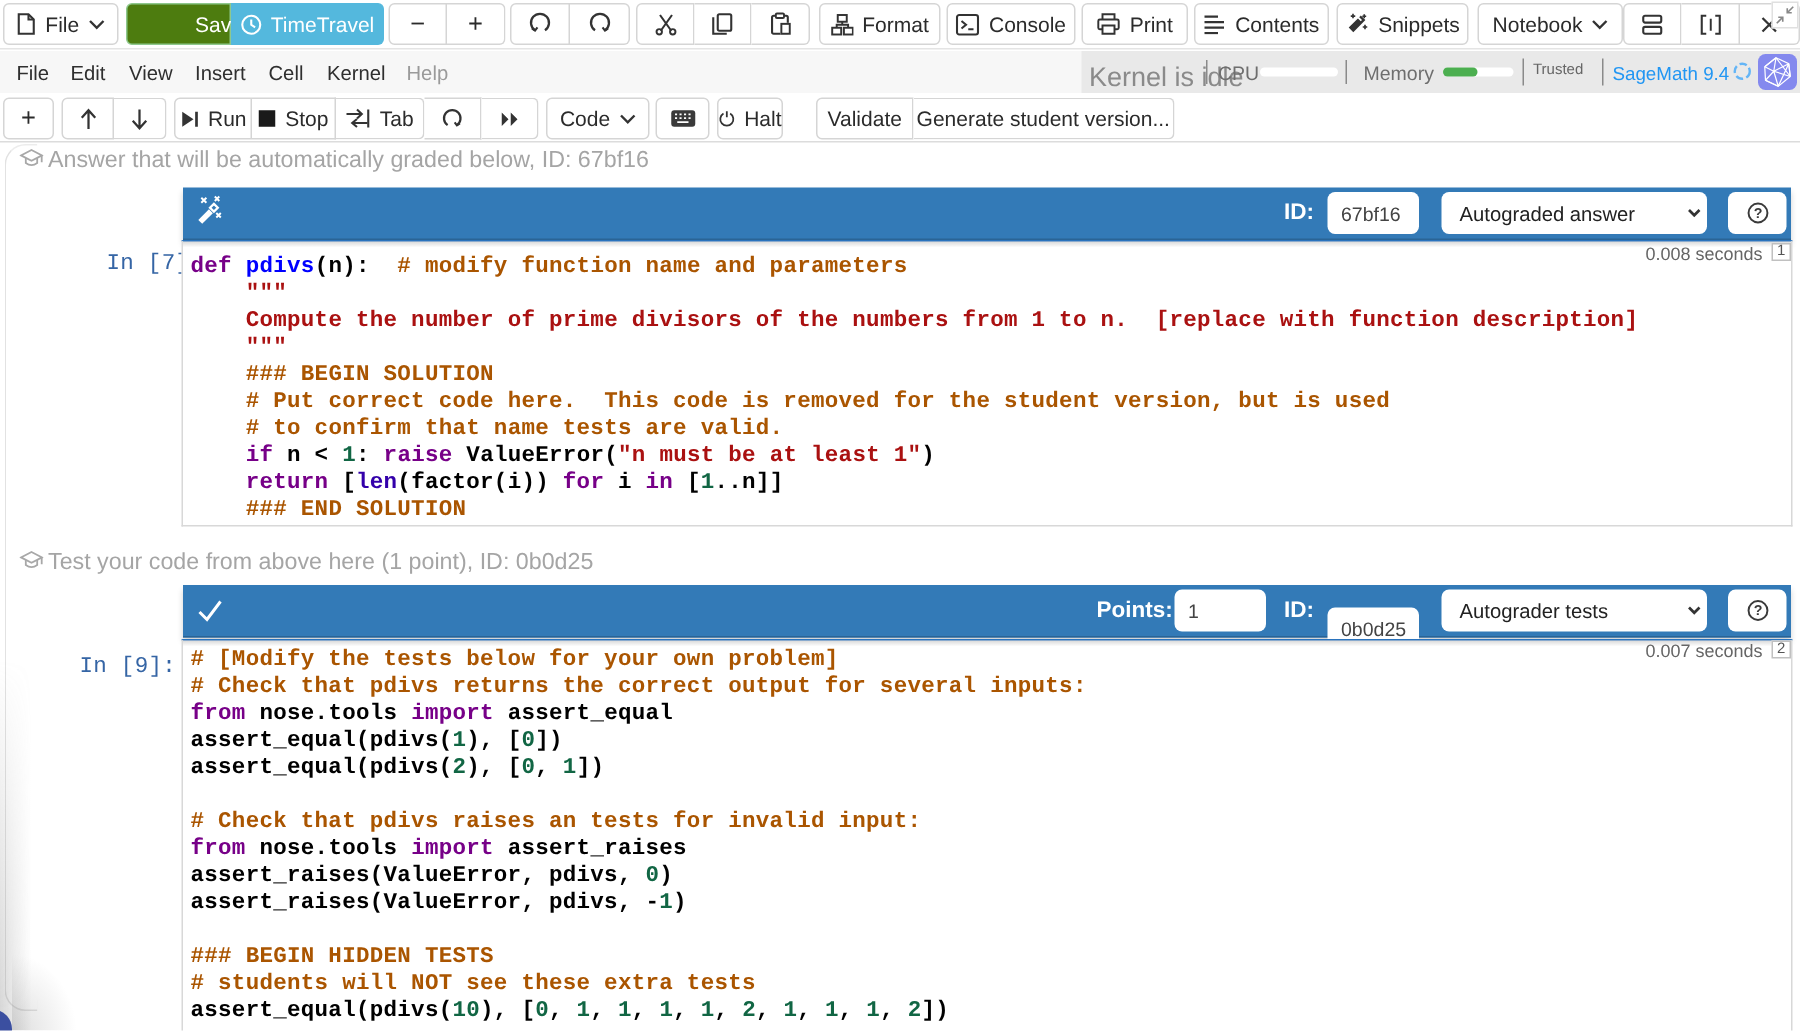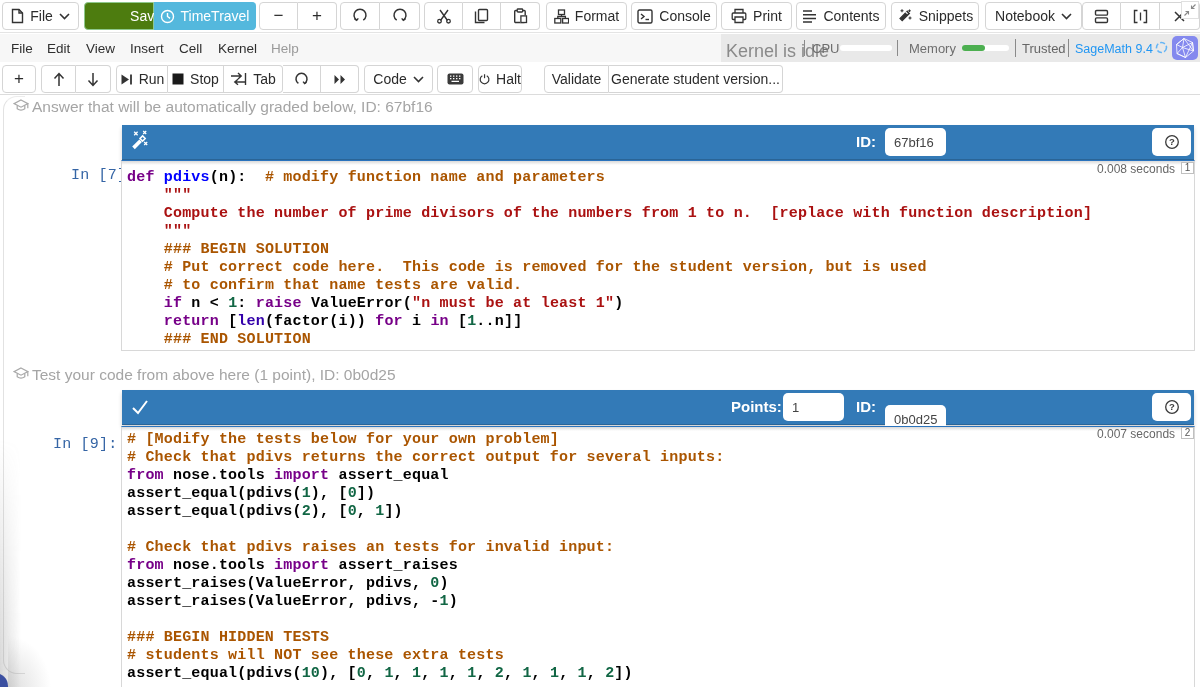"Trusted" div.abs { font-size: 13px -> 10px }
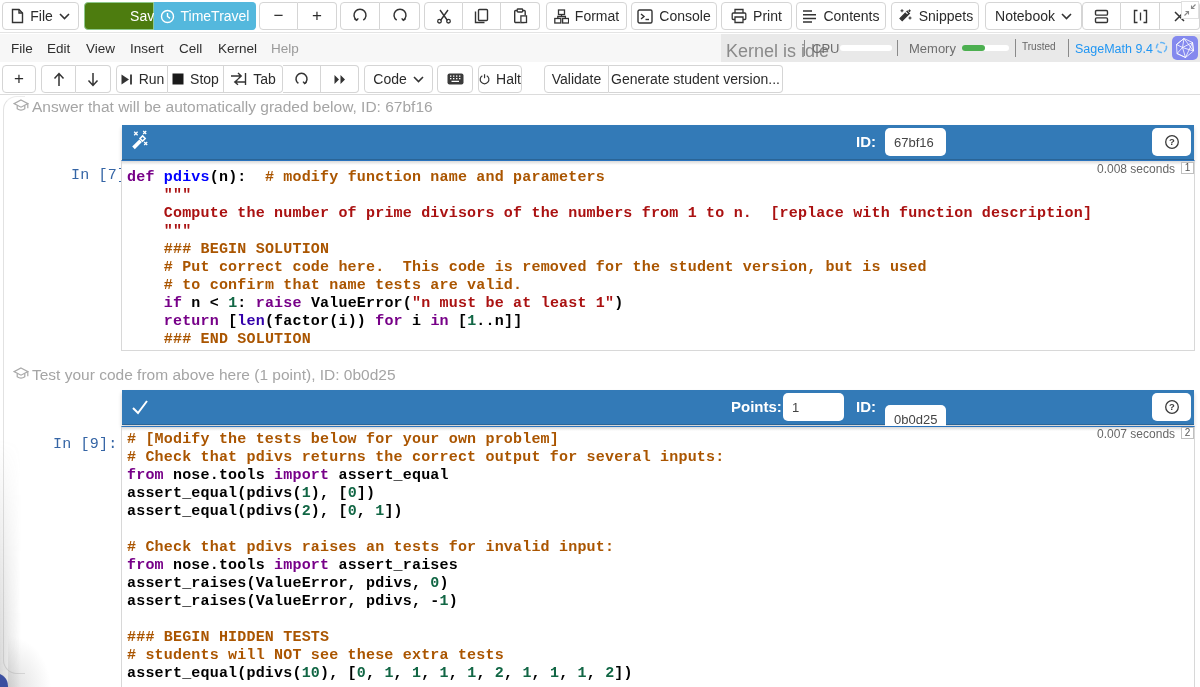"Autograded answer" div.sel { html: none -> <div>Autograded answer <svg> <path></path> </svg> </div> }
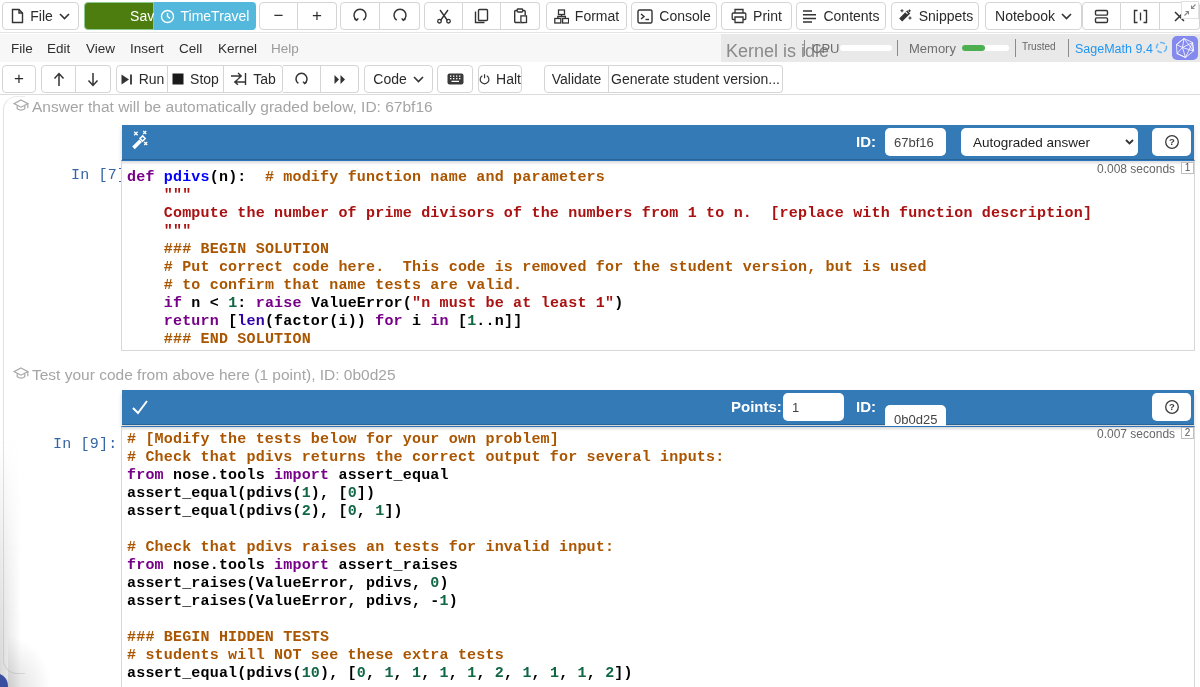"Autograder tests" div.sel { html: none -> <div>Autograder tests <svg> <path></path> </svg> </div> }
